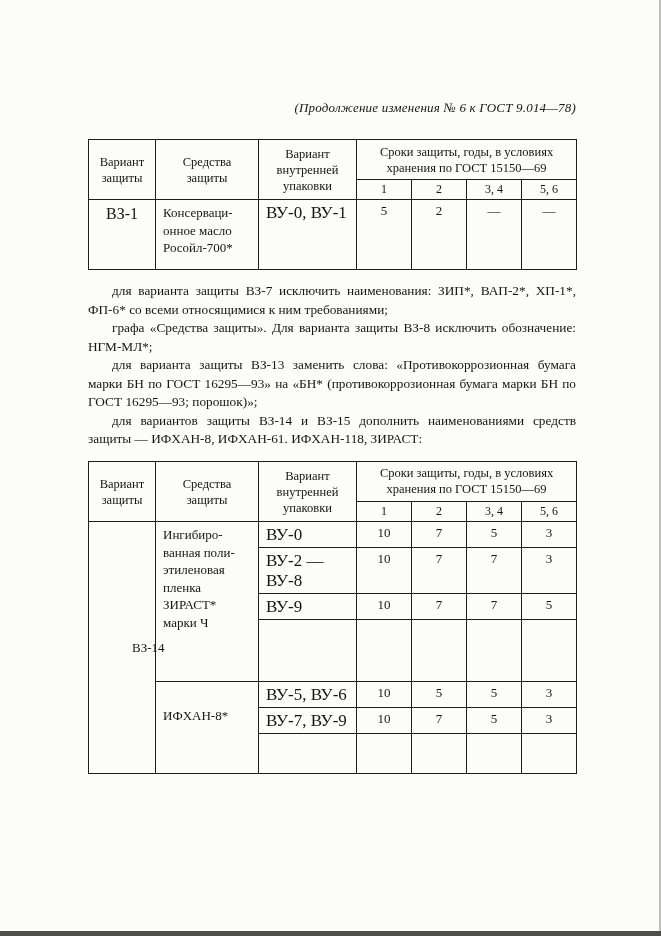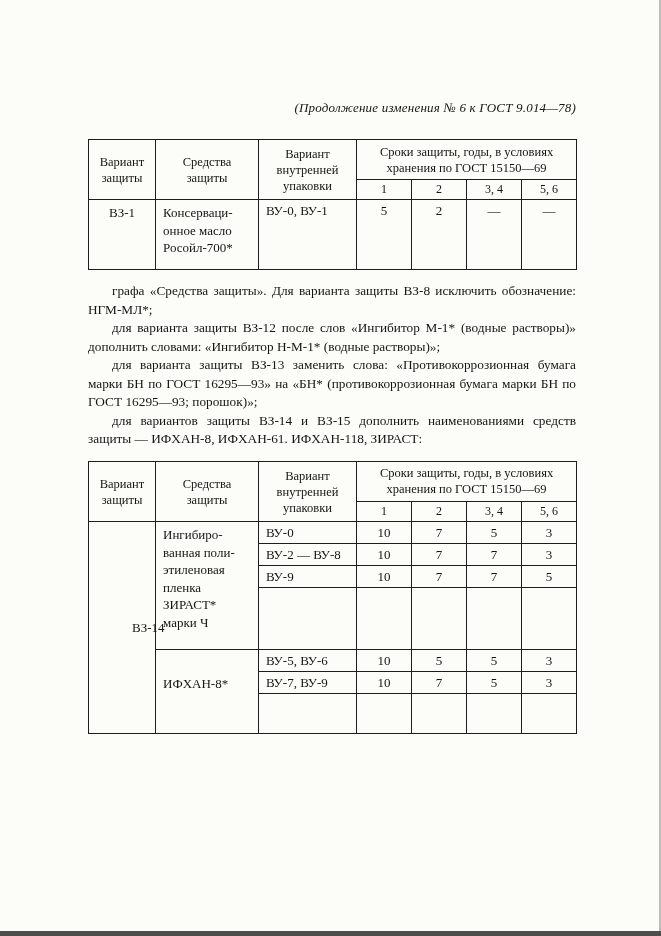"ВЗ-1" td.variant { font-size: 13px -> 16px }
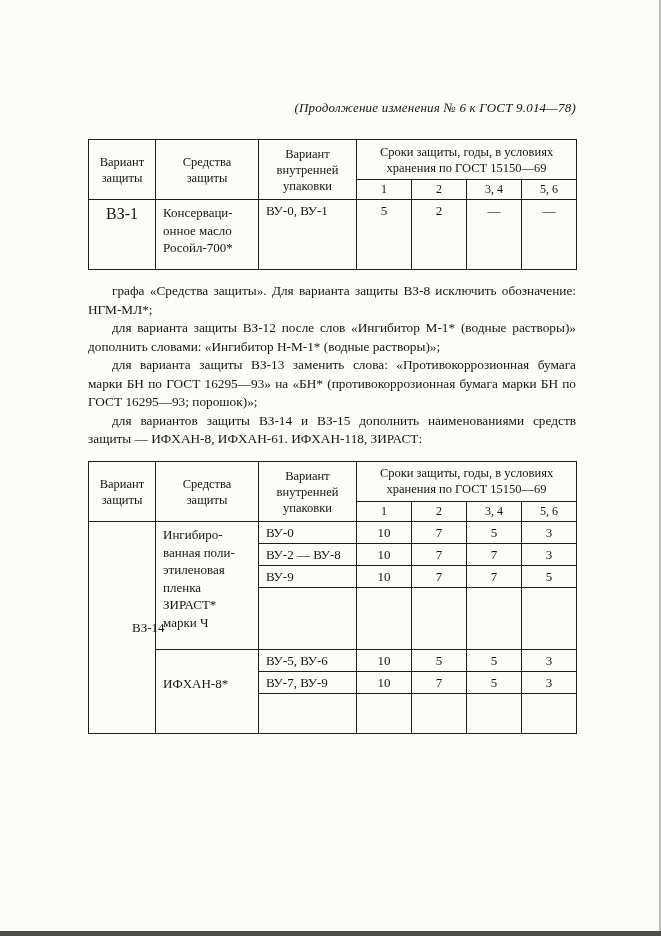"ВУ-0, ВУ-1" td.pack { font-size: 13px -> 17px }
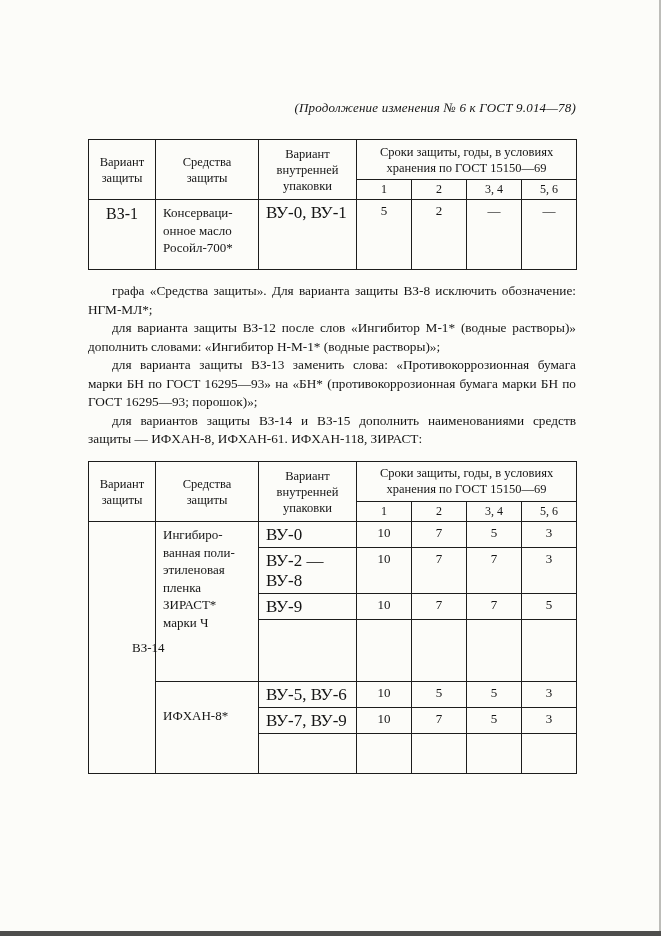"для варианта защиты ВЗ-7 исключить" p { html: none -> <p>для варианта защиты ВЗ-7 исключить наименования: ЗИП*, ВАП-2*, ХП-1*, ФП-6* со всеми относящимися к ним требованиями;</p> }
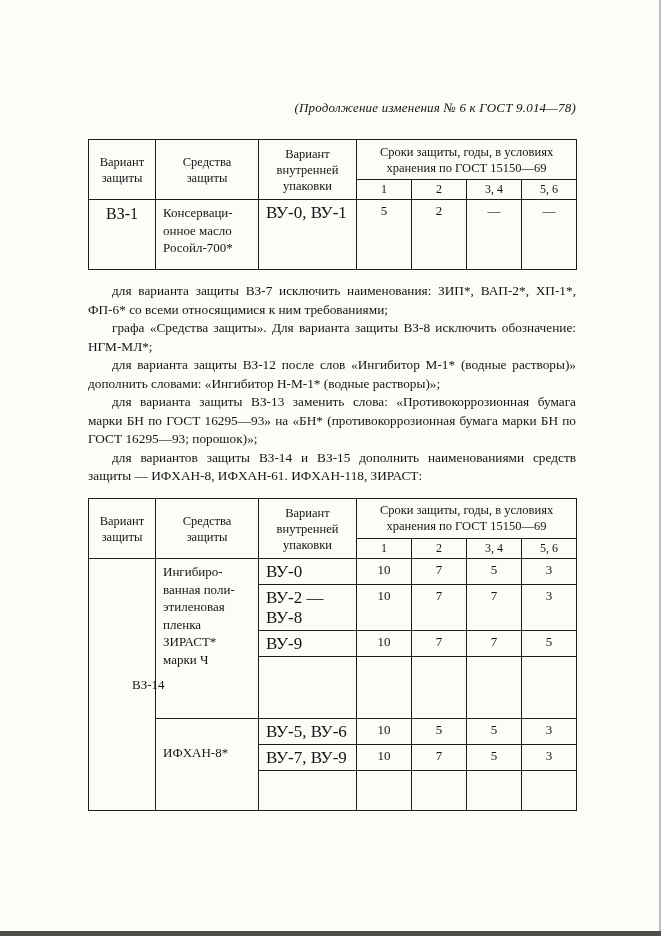"для варианта защиты ВЗ-12 после" p { html: <p>для варианта защиты ВЗ-12 после слов «Ингибитор М-1* (водные растворы)» дополнить словами: «Ингибитор Н-М-1* (водные растворы)»;</p> -> none }
